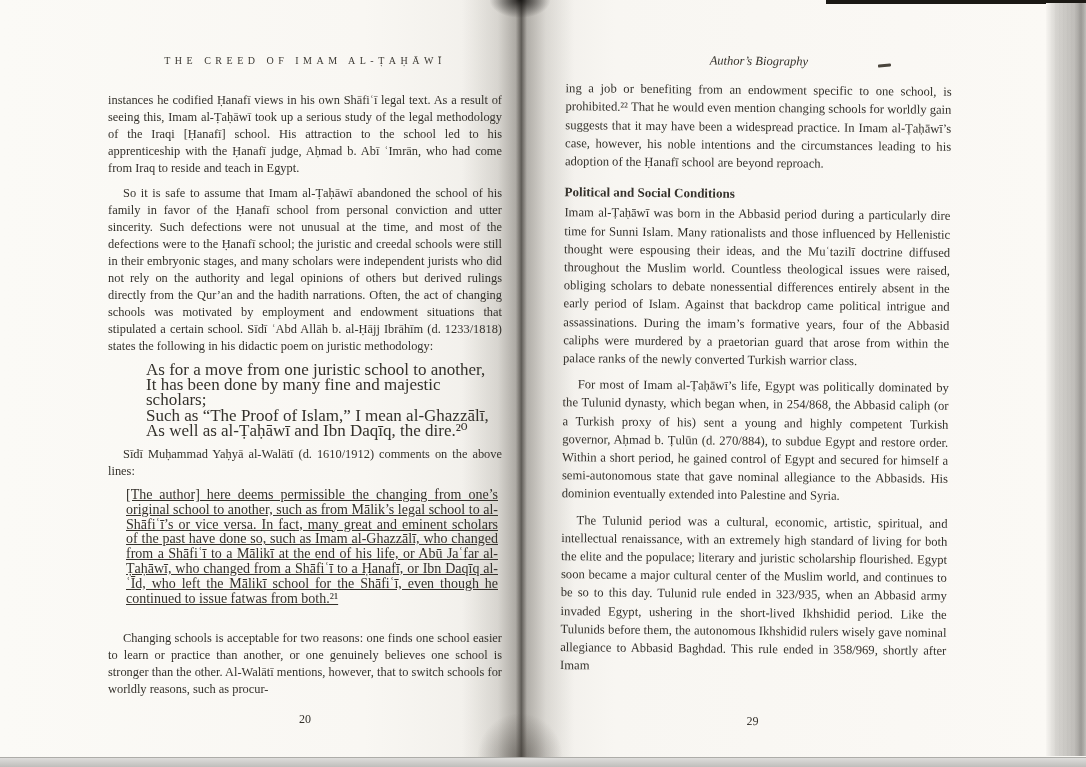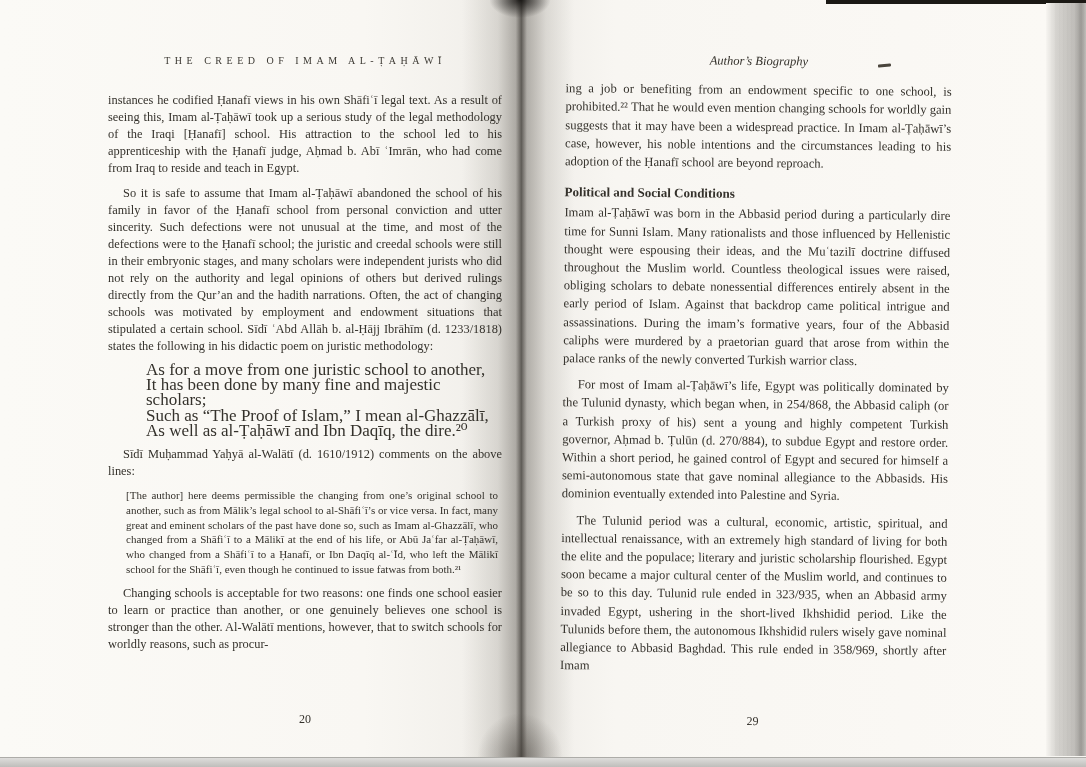"[The author] here deems permissible" .quote { font-size: 11px -> 14px; margin: 8px 4px 8px 18px -> 8px 4px 24px 18px; text-decoration: none -> underline }
